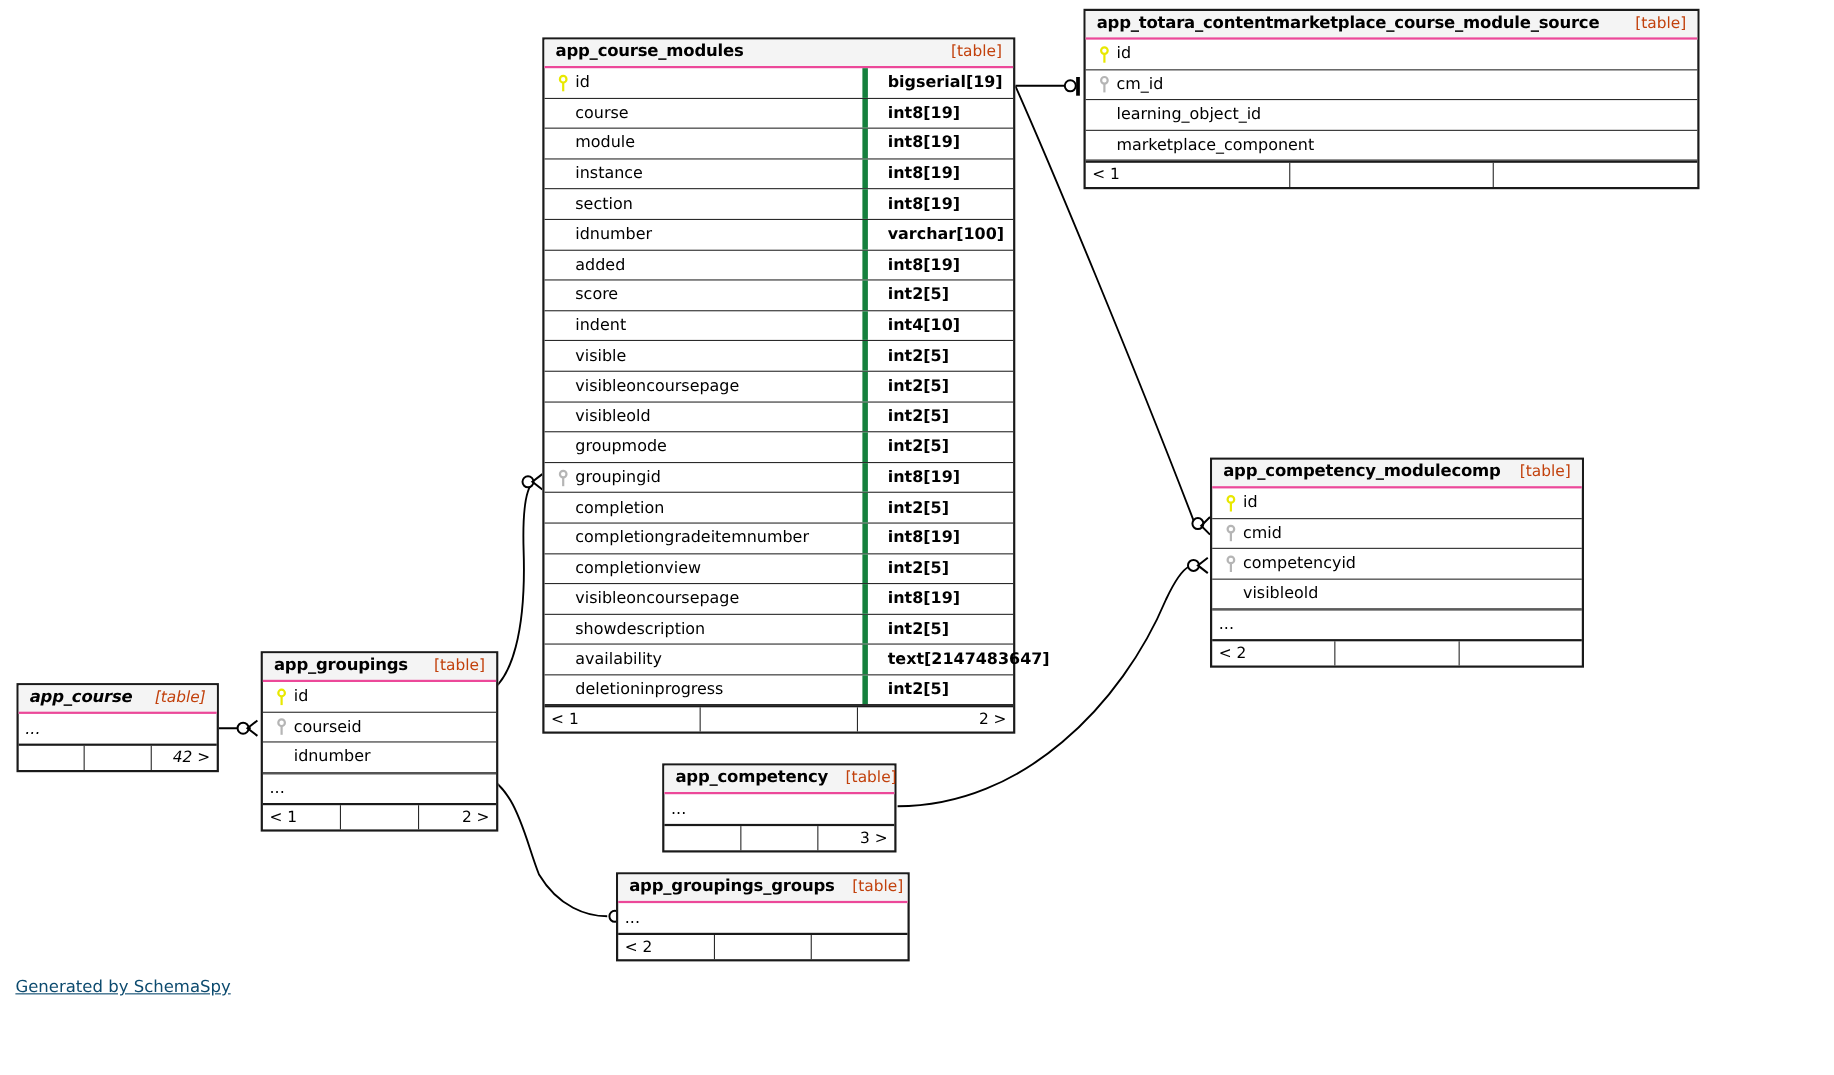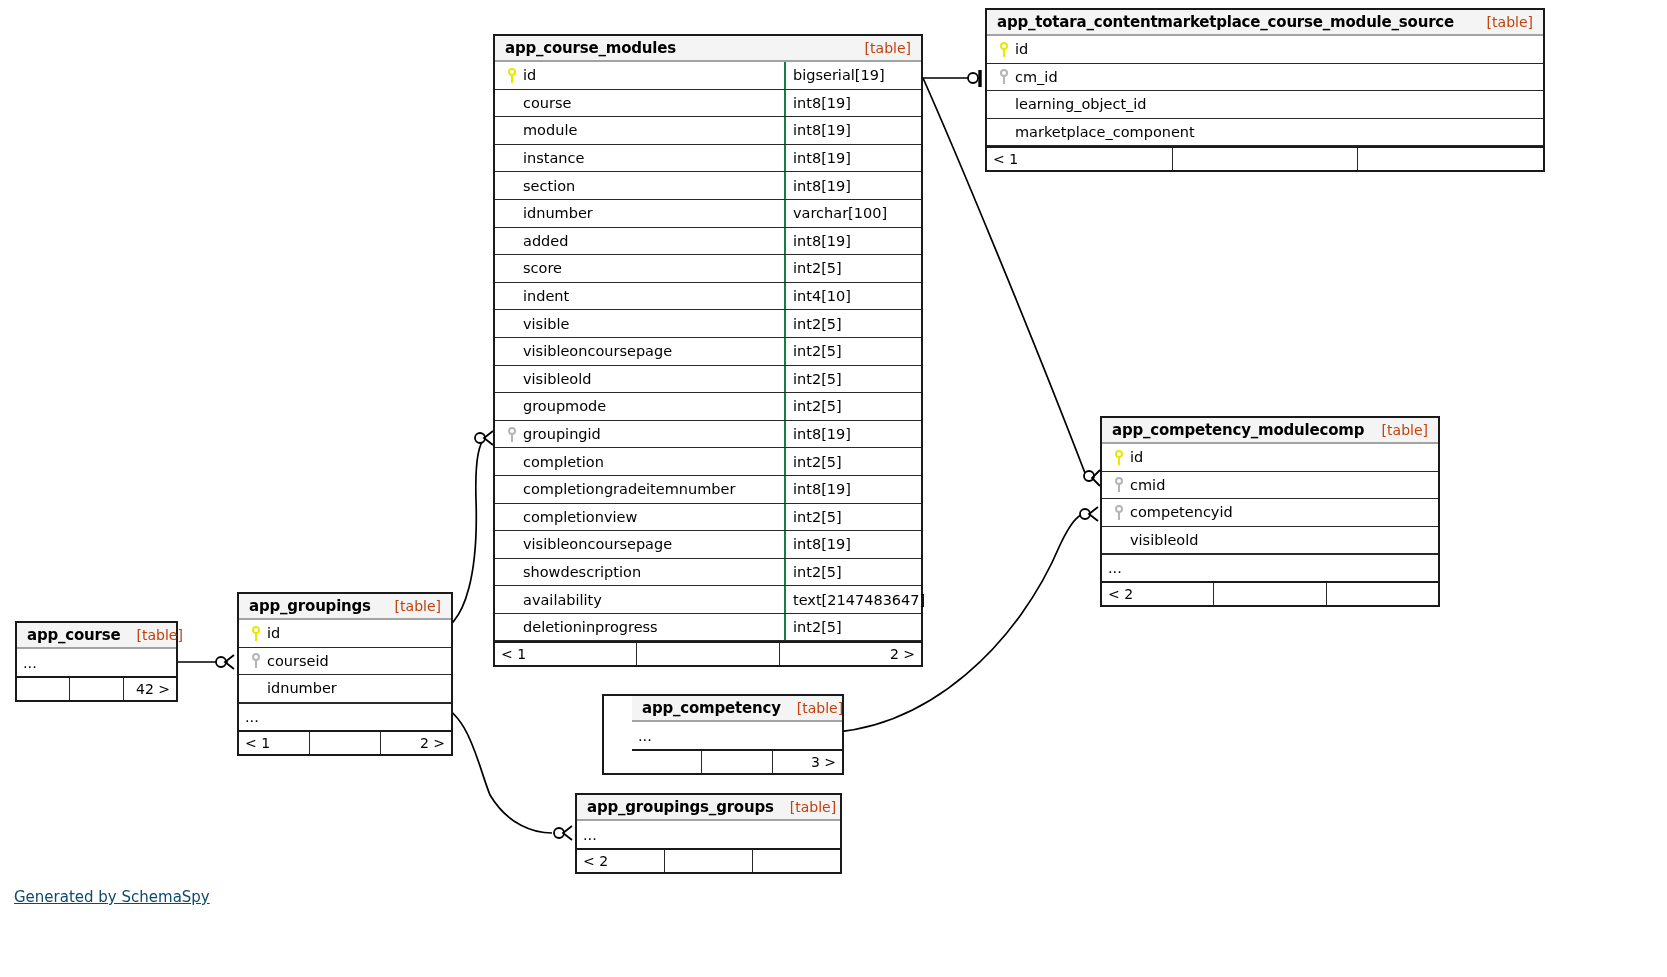"app_totara_contentmarketplace_course_mod" .tbl-title { align-items: center -> flex-end; border-bottom: 2px solid #a3a3a3 -> 2px solid #ec4899 }
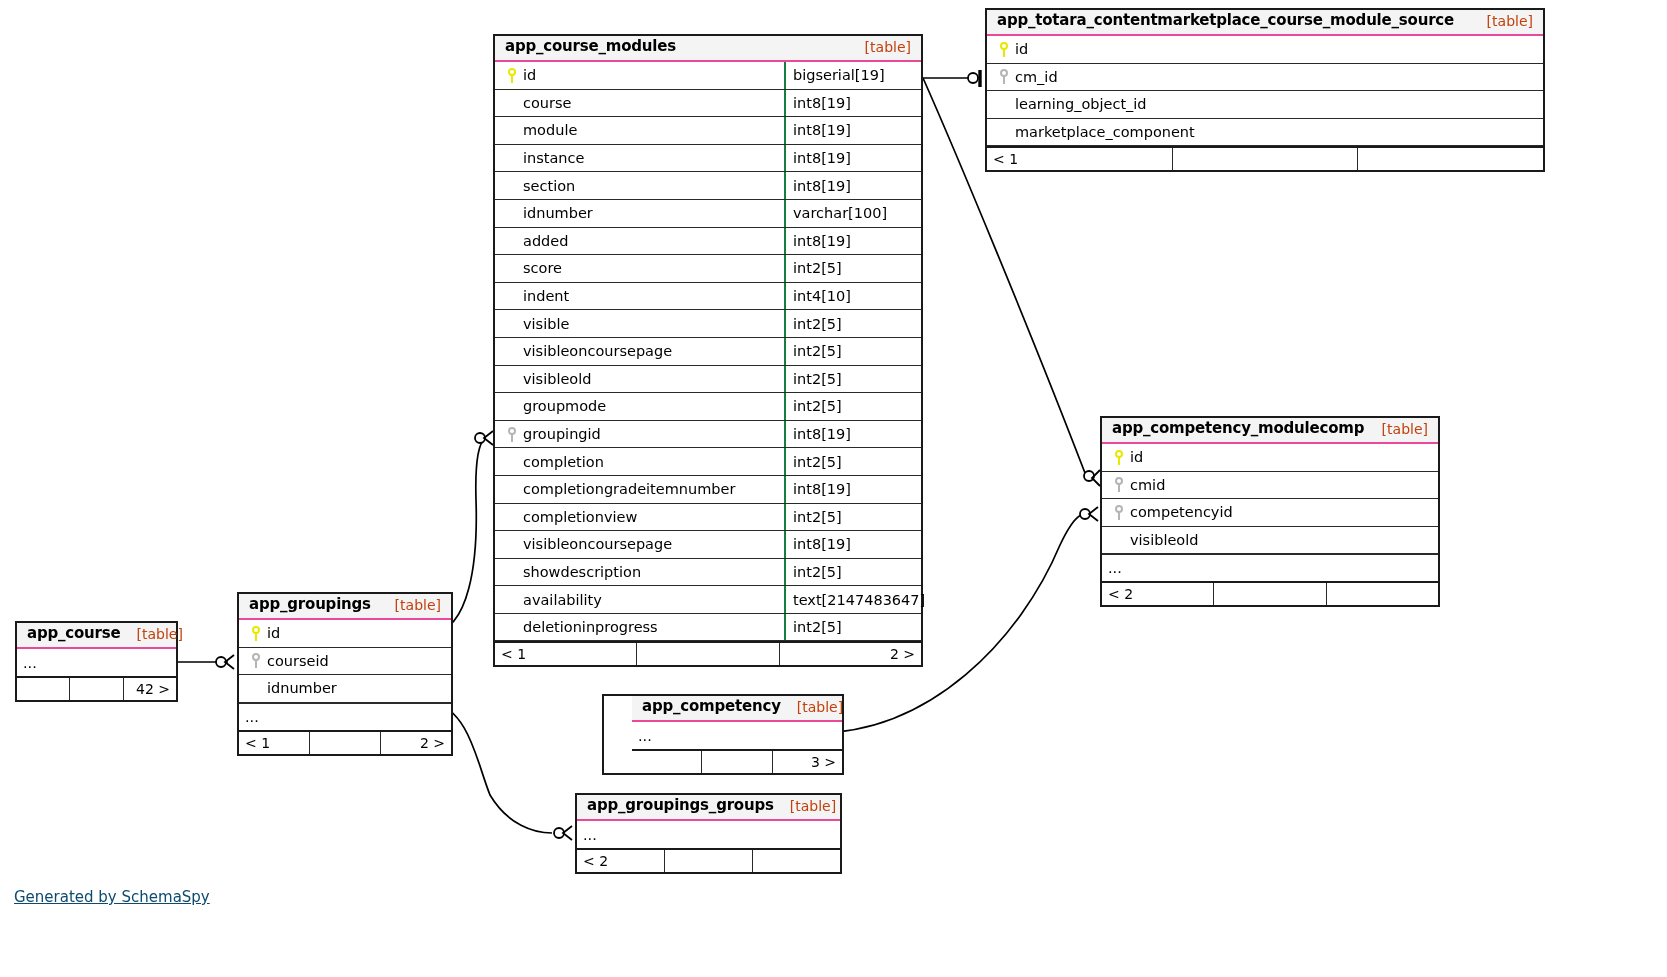"bigserial[19]" .col-type { border-left: 2px solid #15803d -> 5px solid #15803d; font-weight: none -> bold; padding-left: 7px -> 18px }
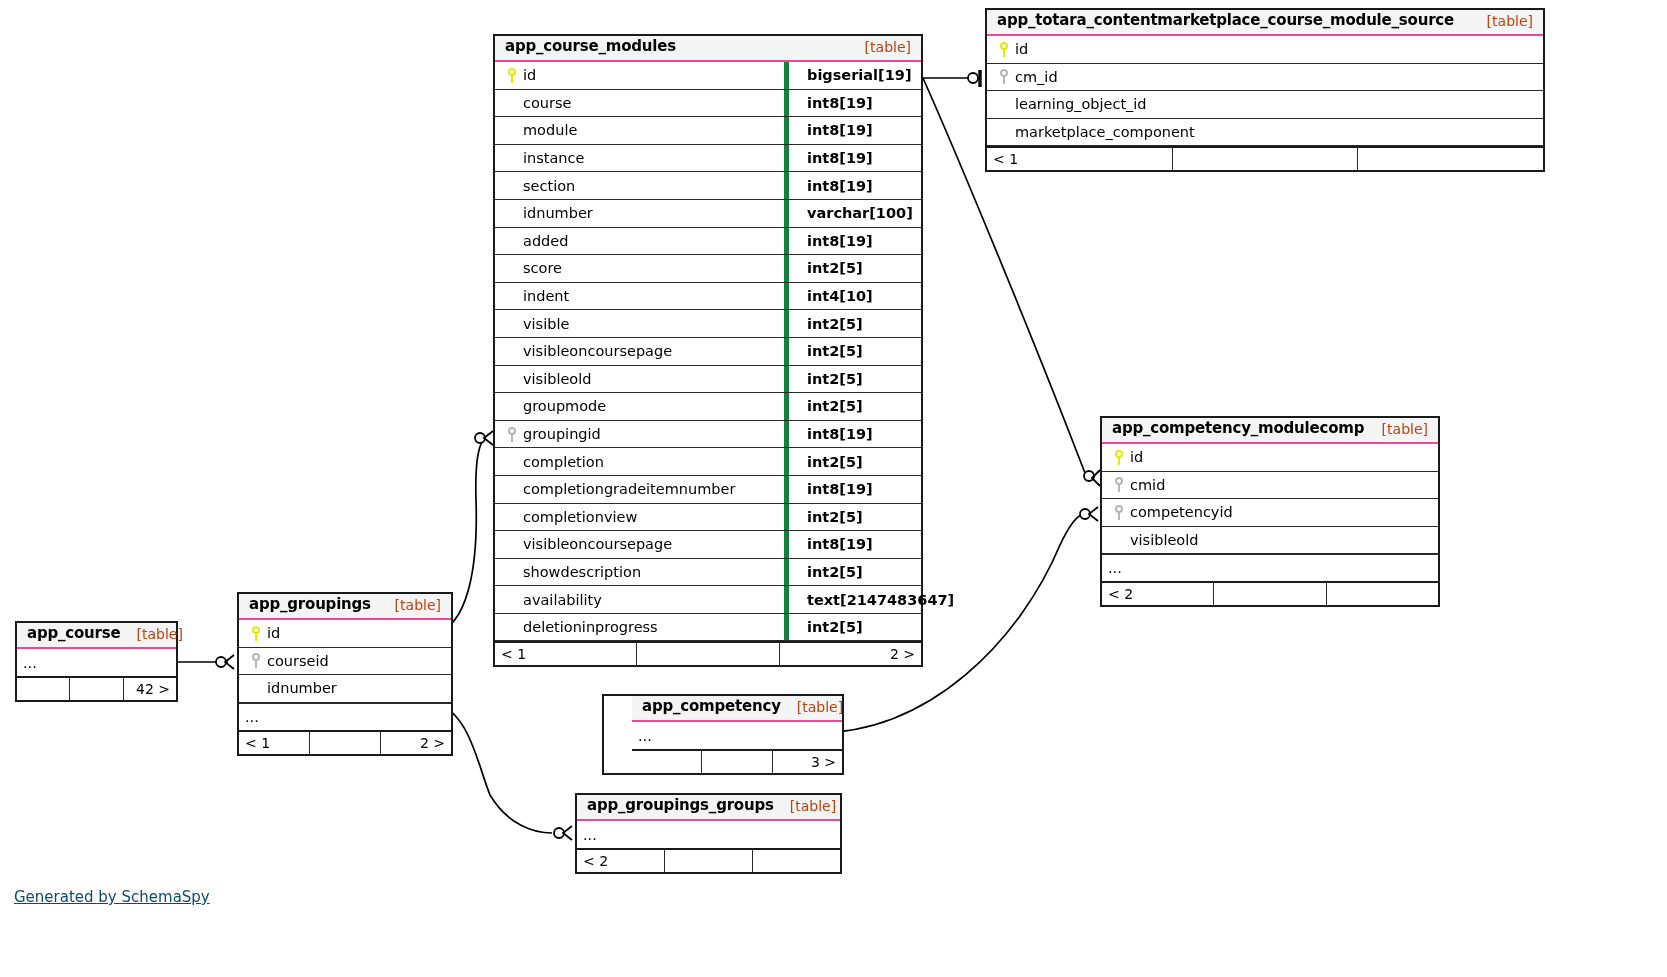"app_course" #tbl-course { font-style: none -> italic; width: 163px -> 184px }
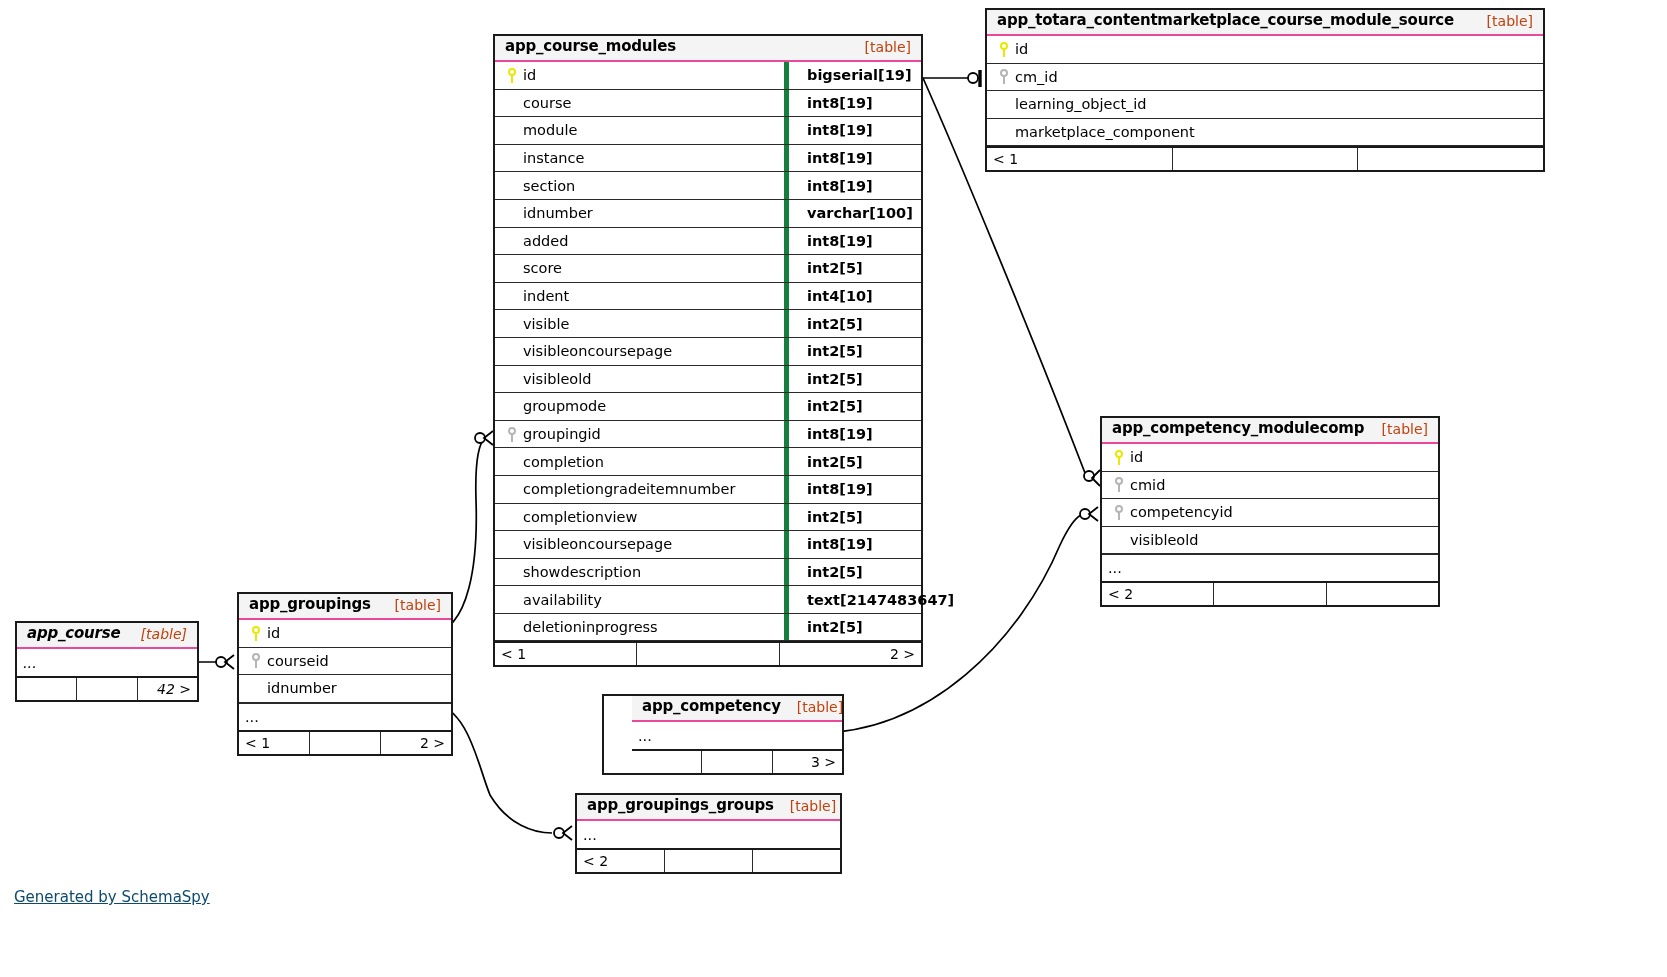"app_competency" #tbl-competency { padding-left: 28px -> none; width: 242px -> 213px }
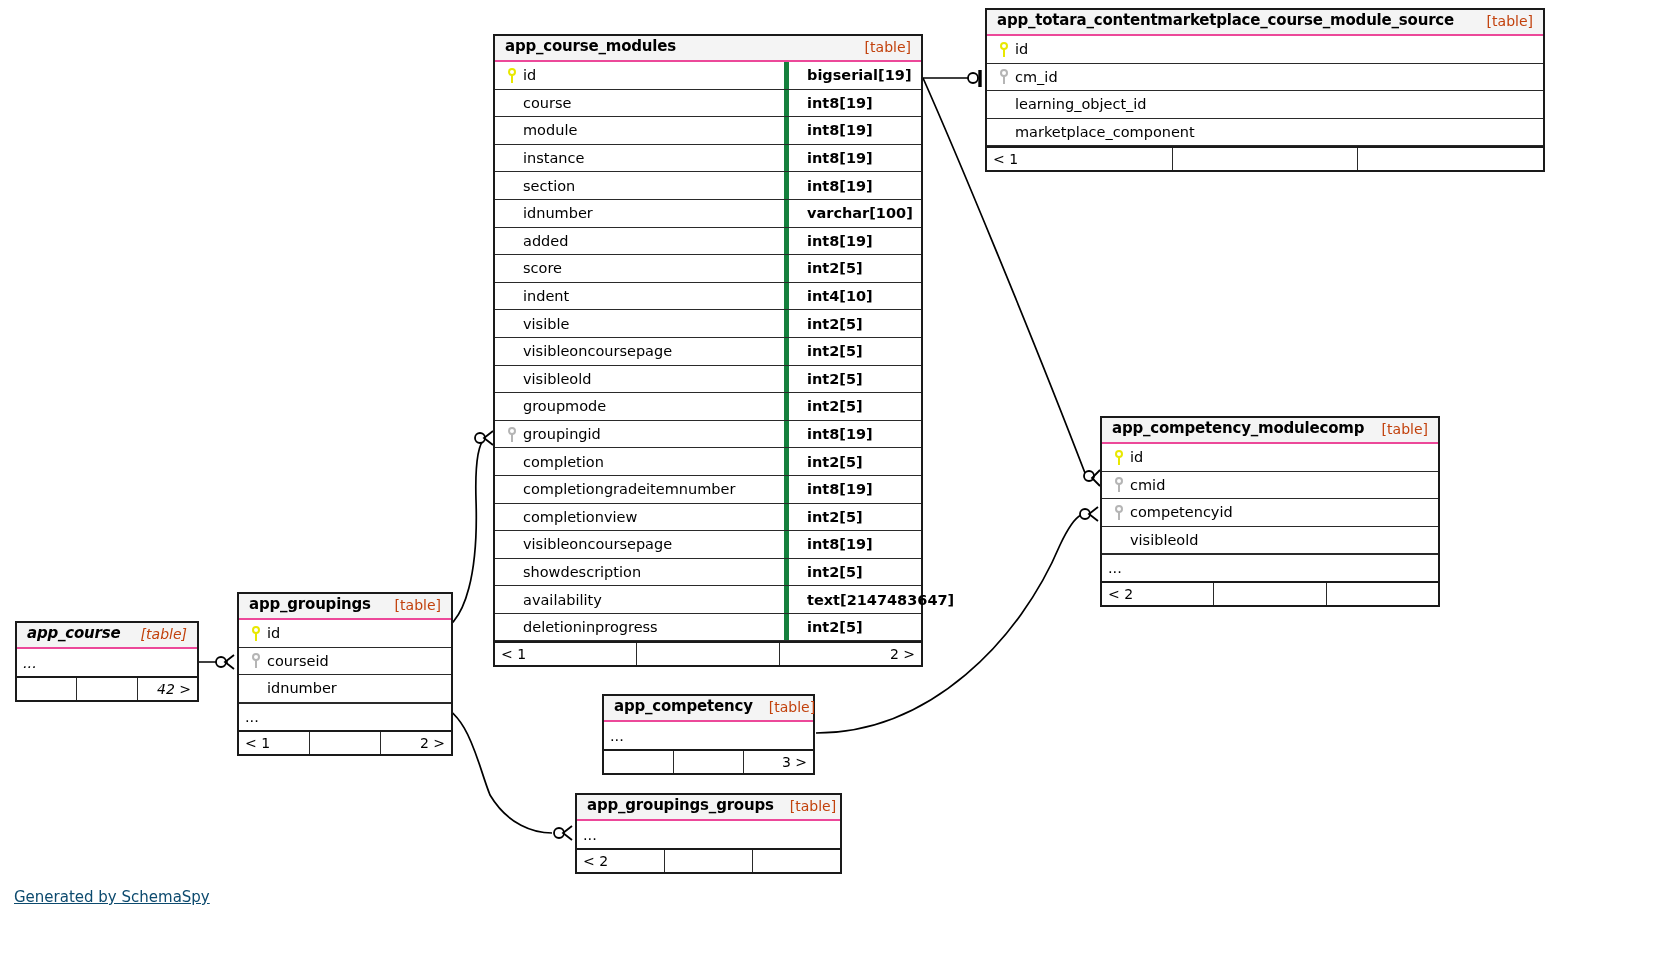"app_groupings_groups" #tbl-groupings-grp { left: 575px -> 560px }
